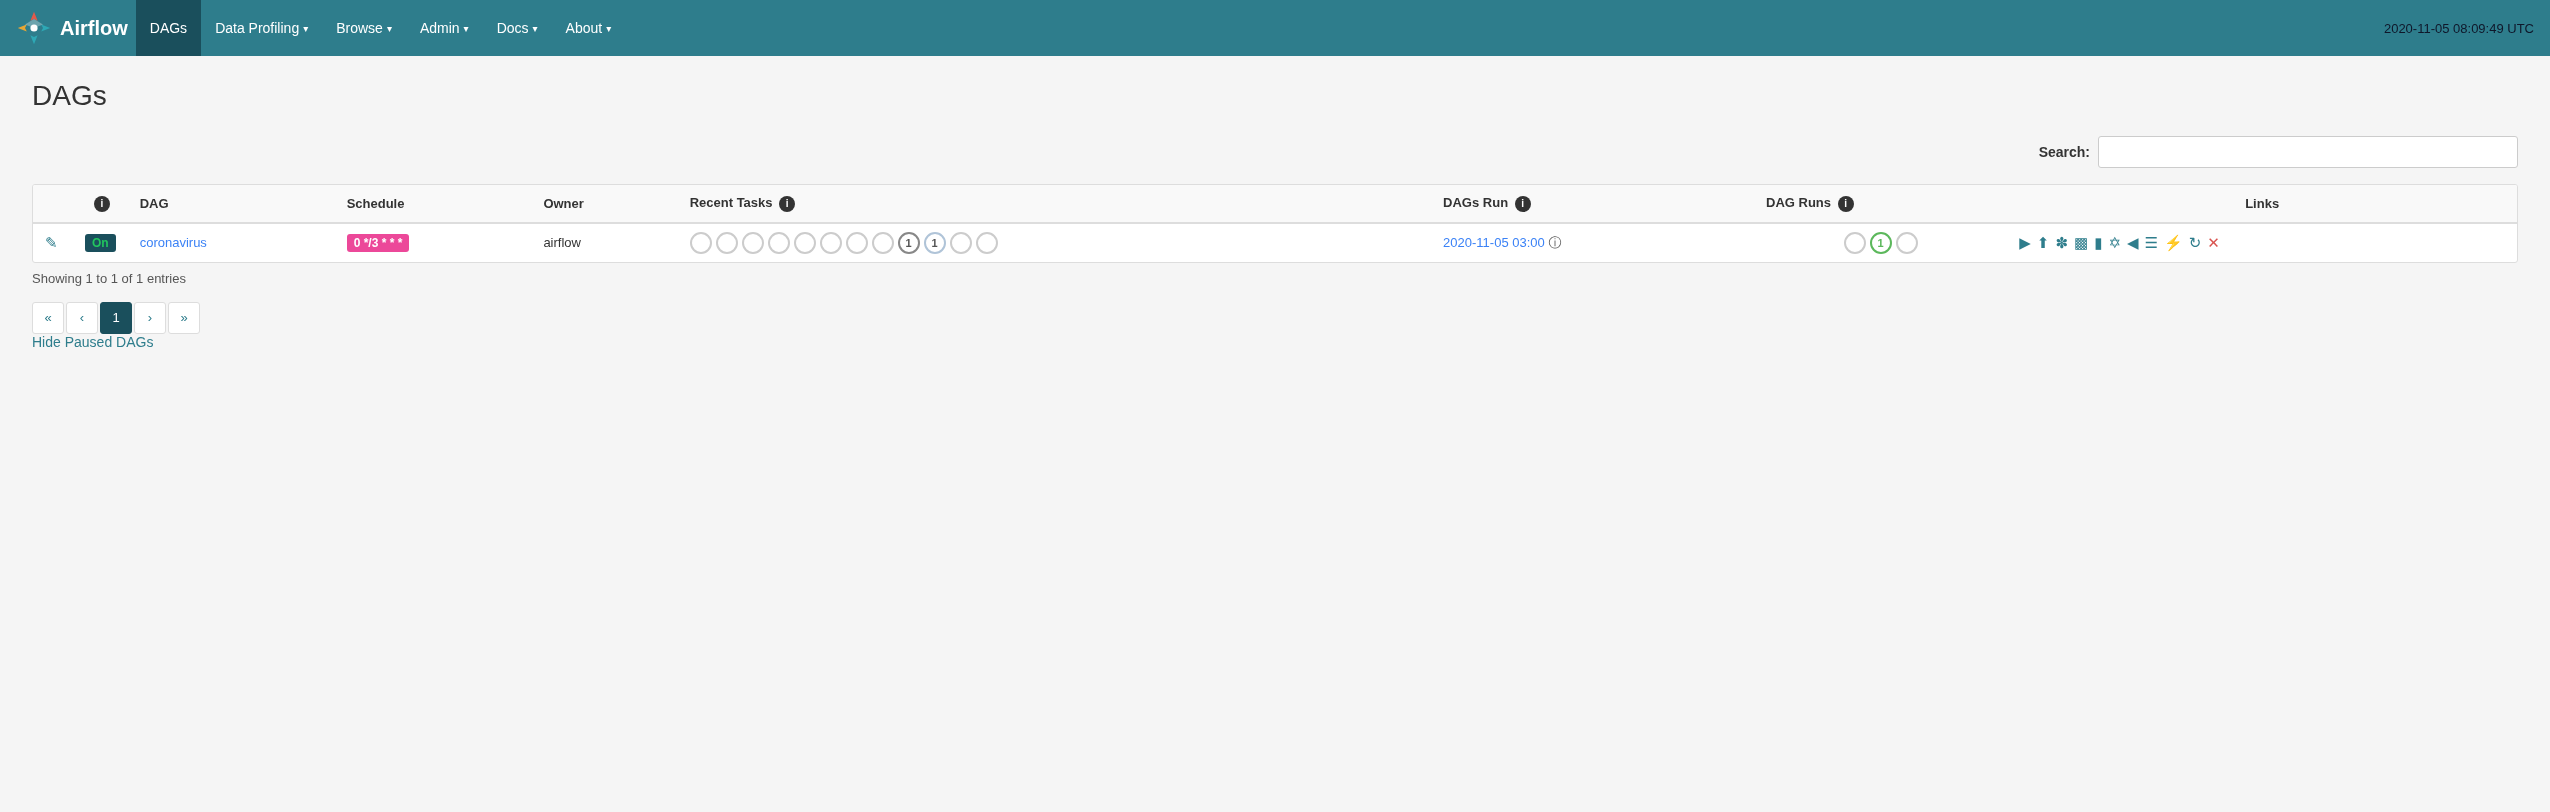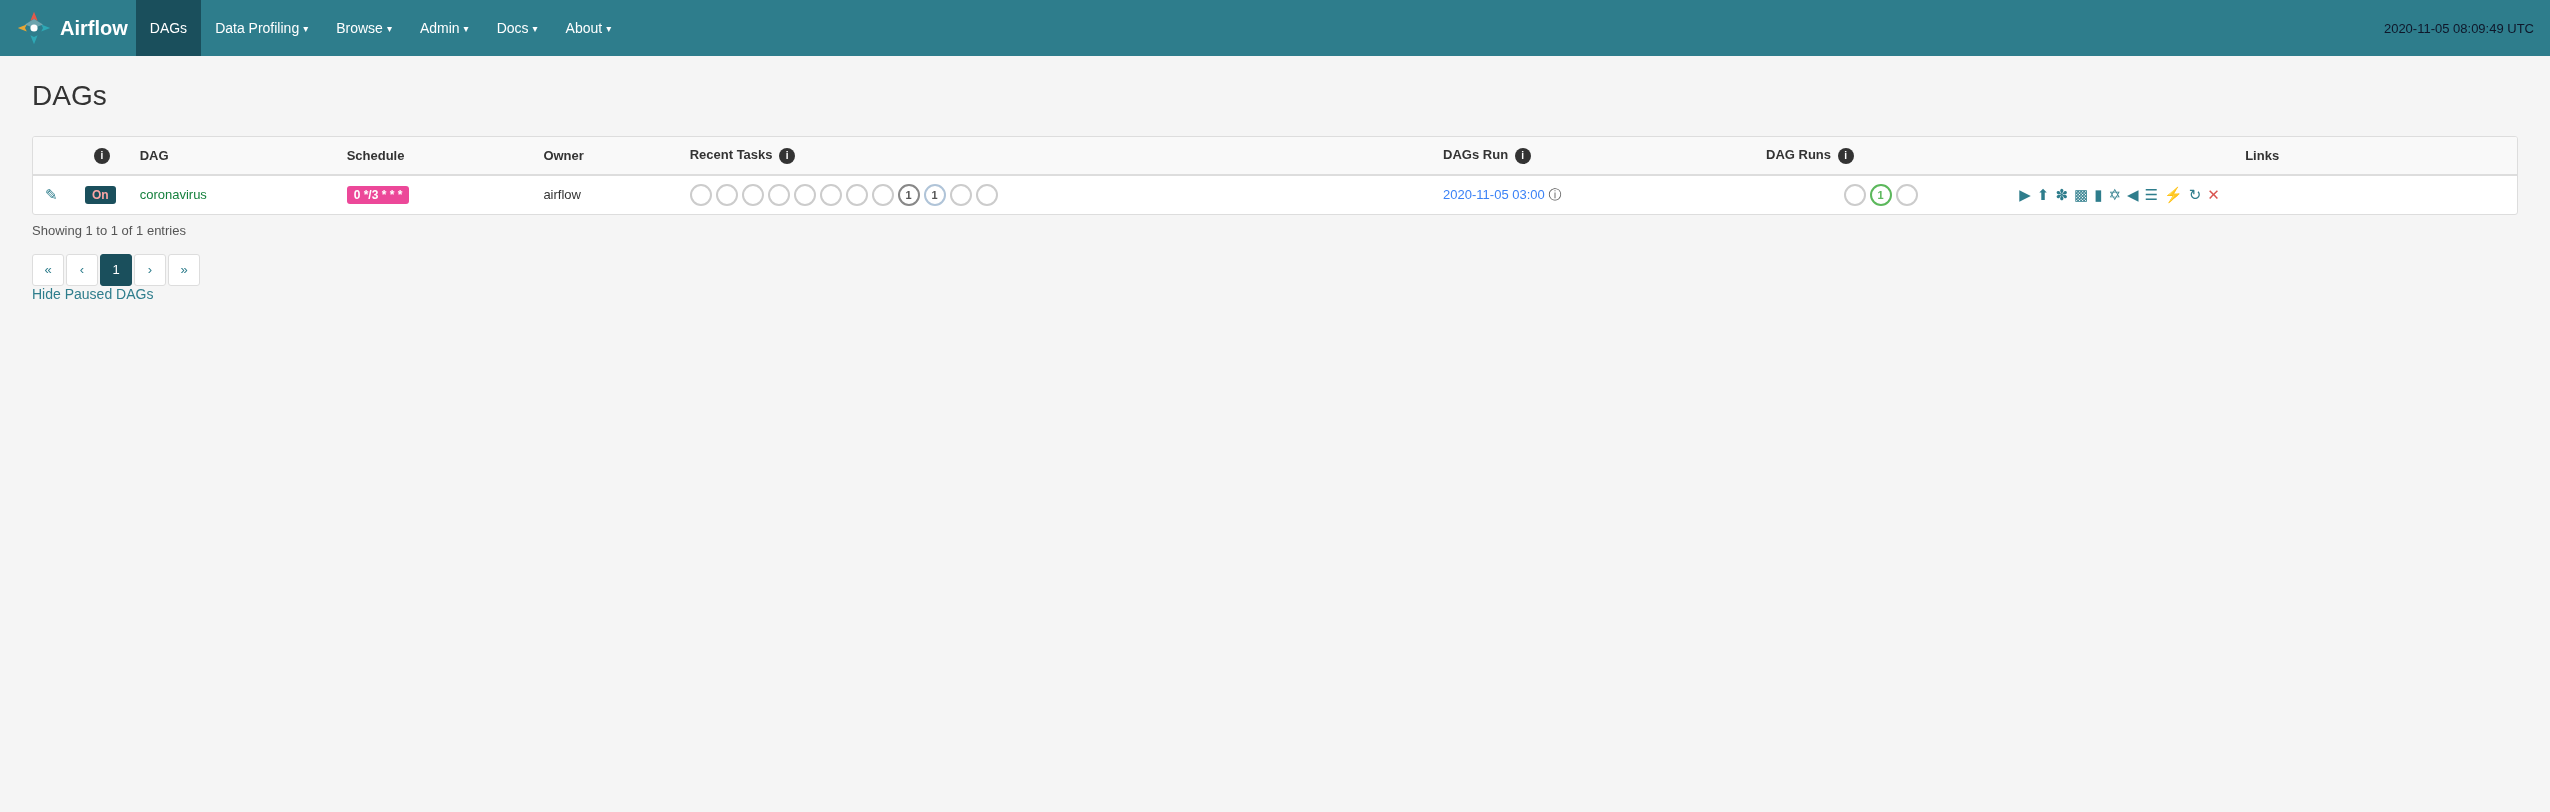"Search:" div.search-row { html: none -> <div> <label>Search:</label> <input> </div> }
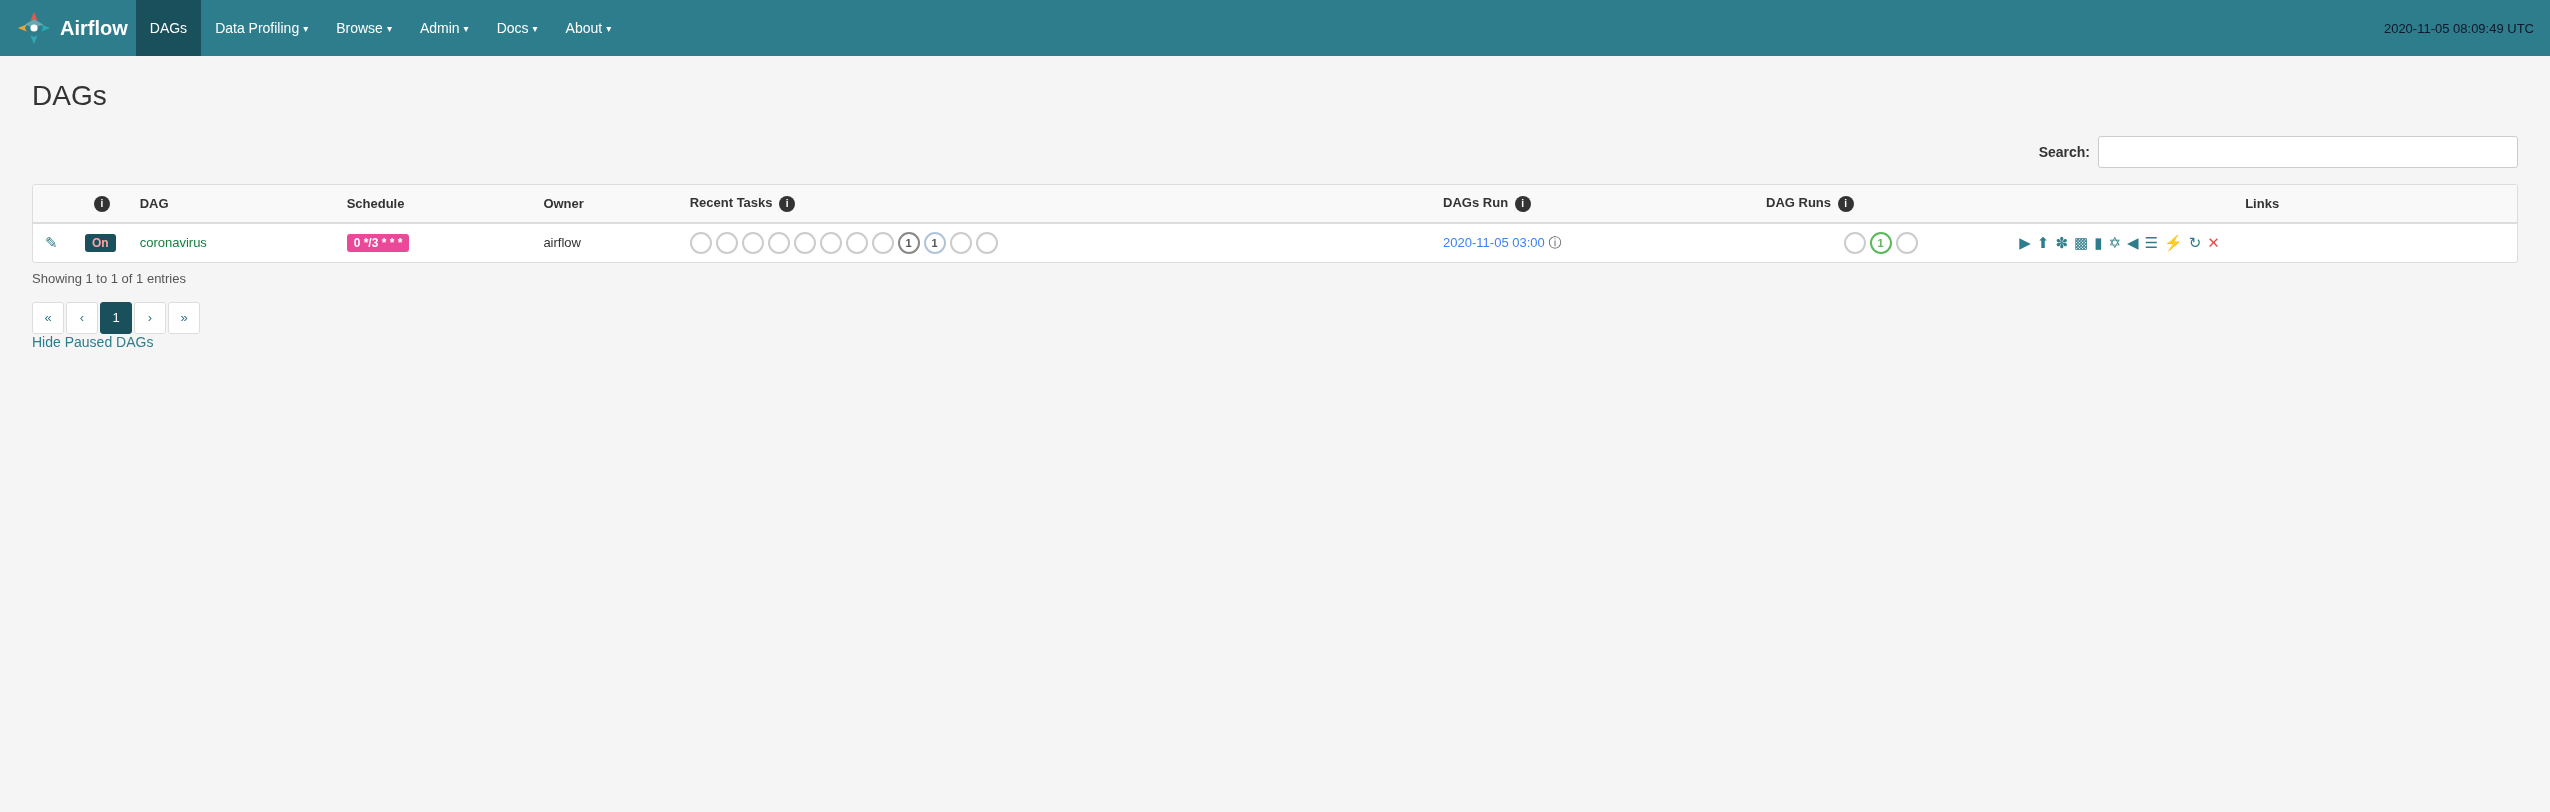"On" .toggle-on { color: #fca5a5 -> #22c55e }
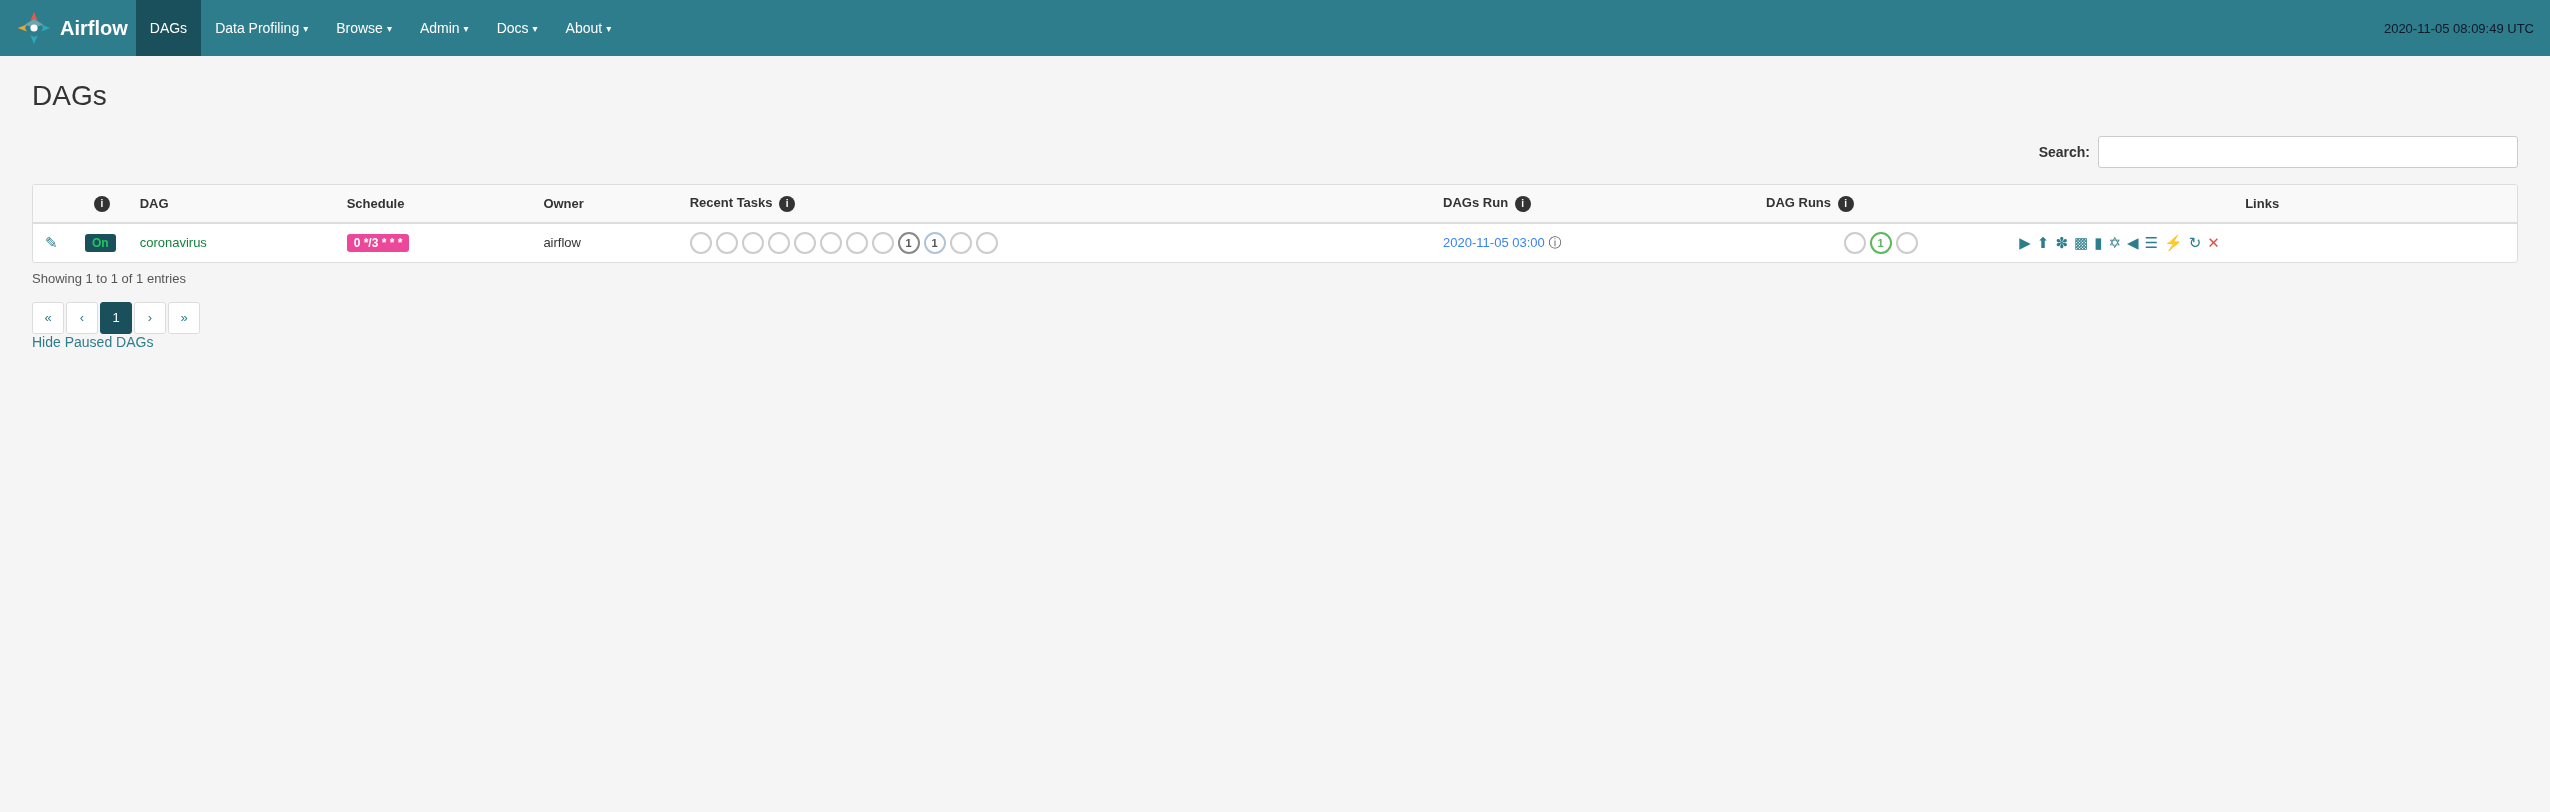"coronavirus" .dag-link { color: #15803d -> #3b82f6 }
